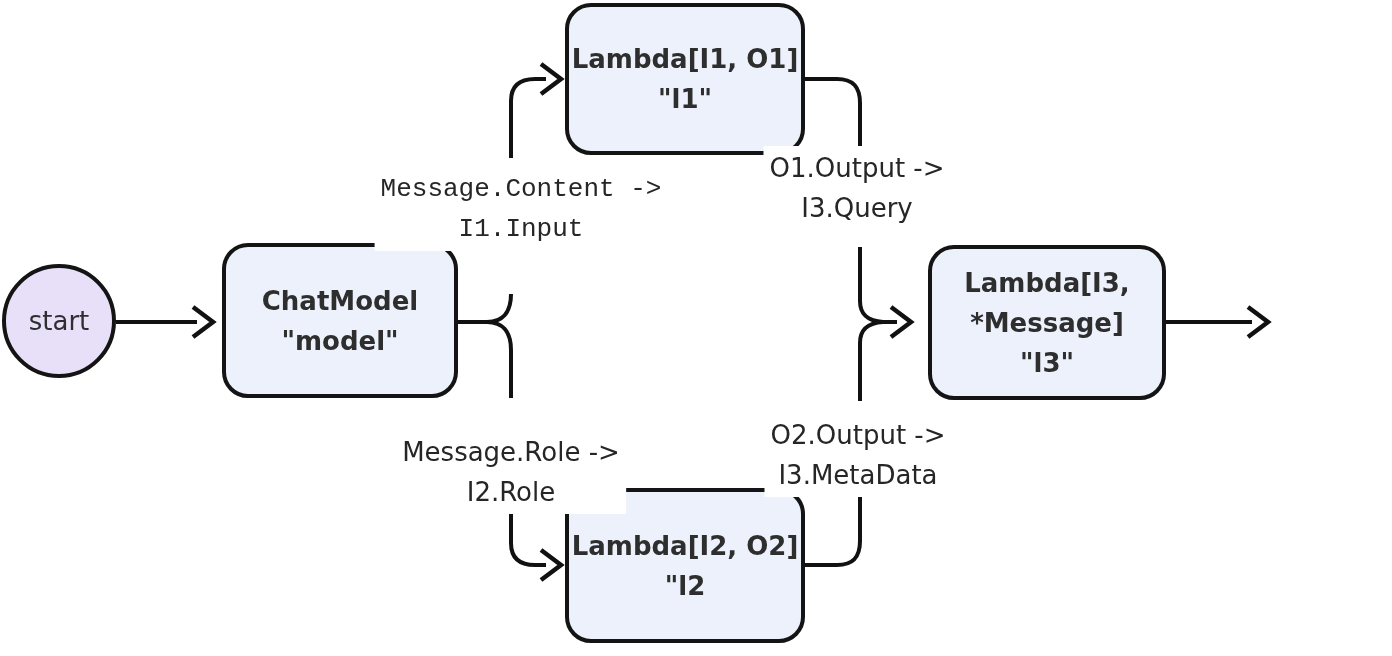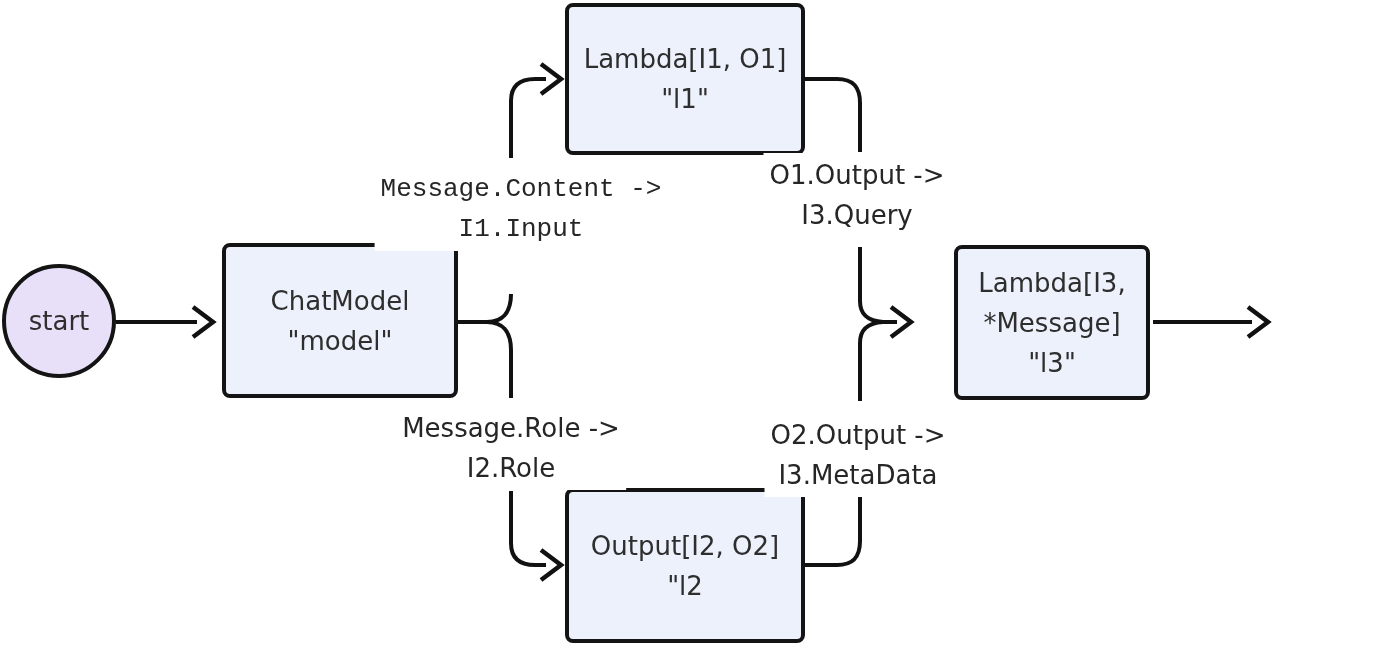"Lambda[I1, O1]" .node.box { border-radius: 8px -> 26px; font-weight: none -> bold }
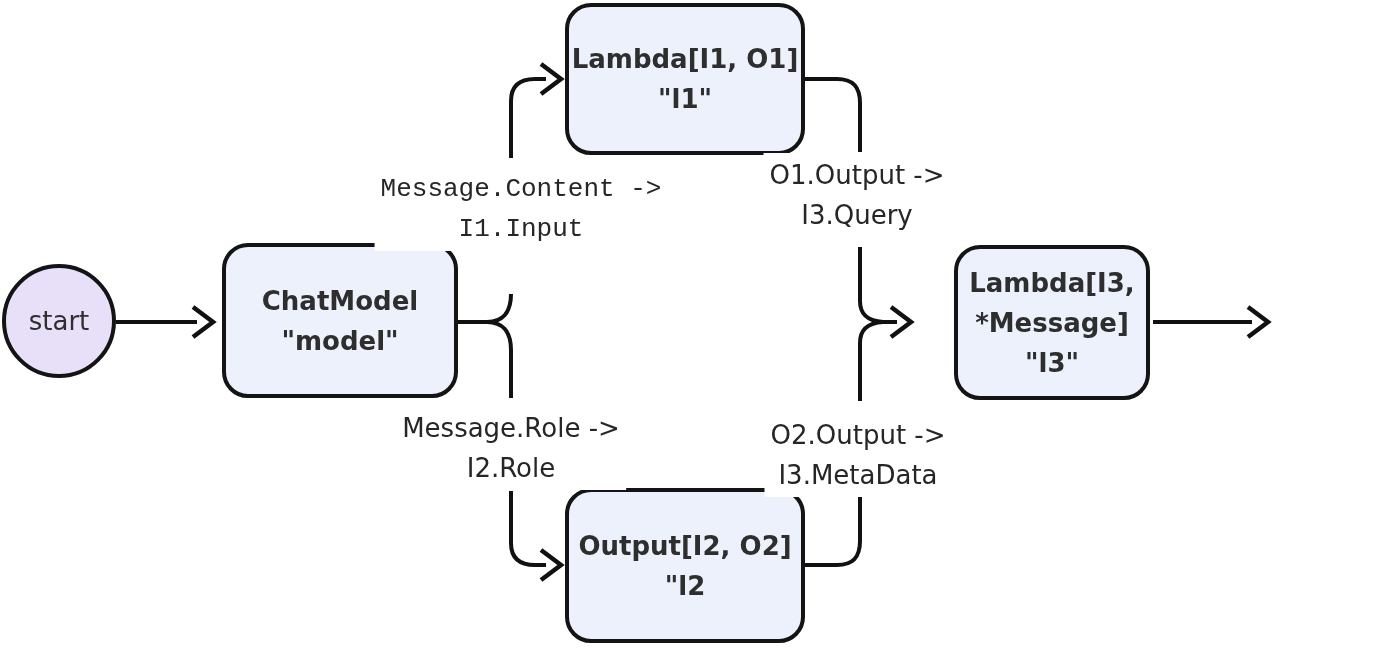"O1.Output ->" div.edge-label { top: 195px -> 188px }
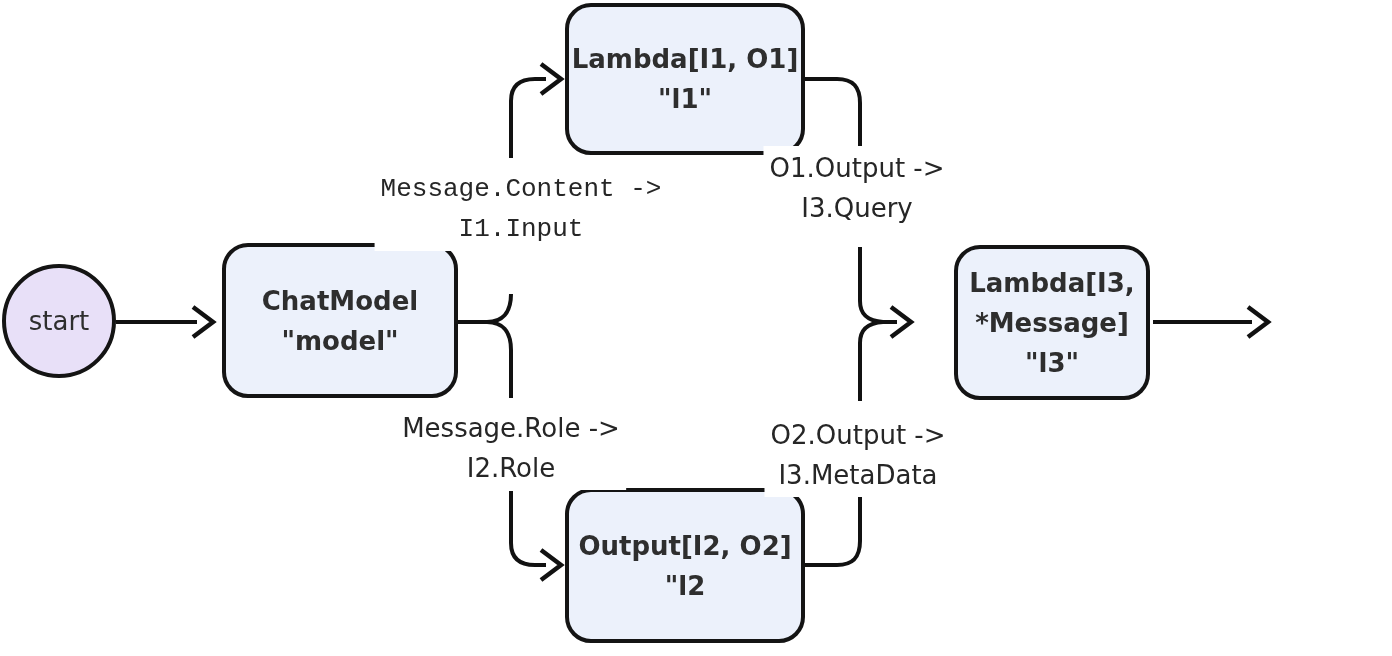"Lambda[I3," div.node { left: 954px -> 928px; width: 196px -> 238px }
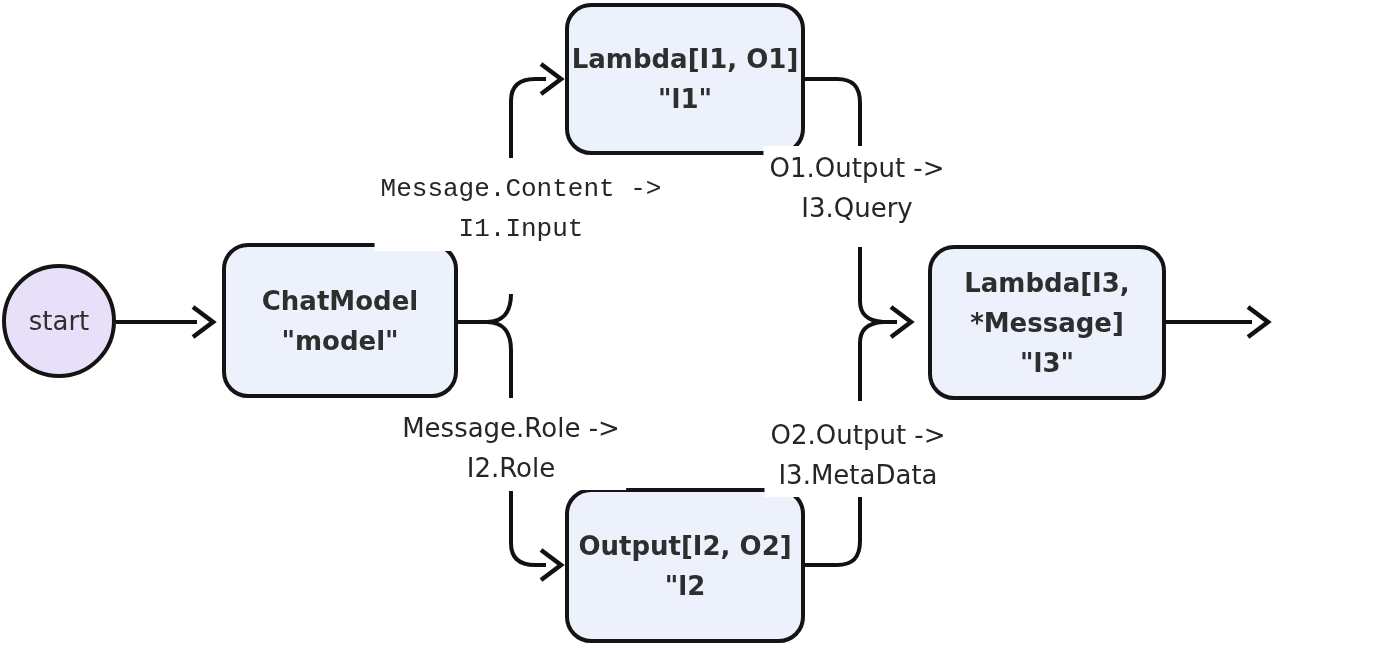"Message.Role ->" div.edge-label { top: 448px -> 472px }
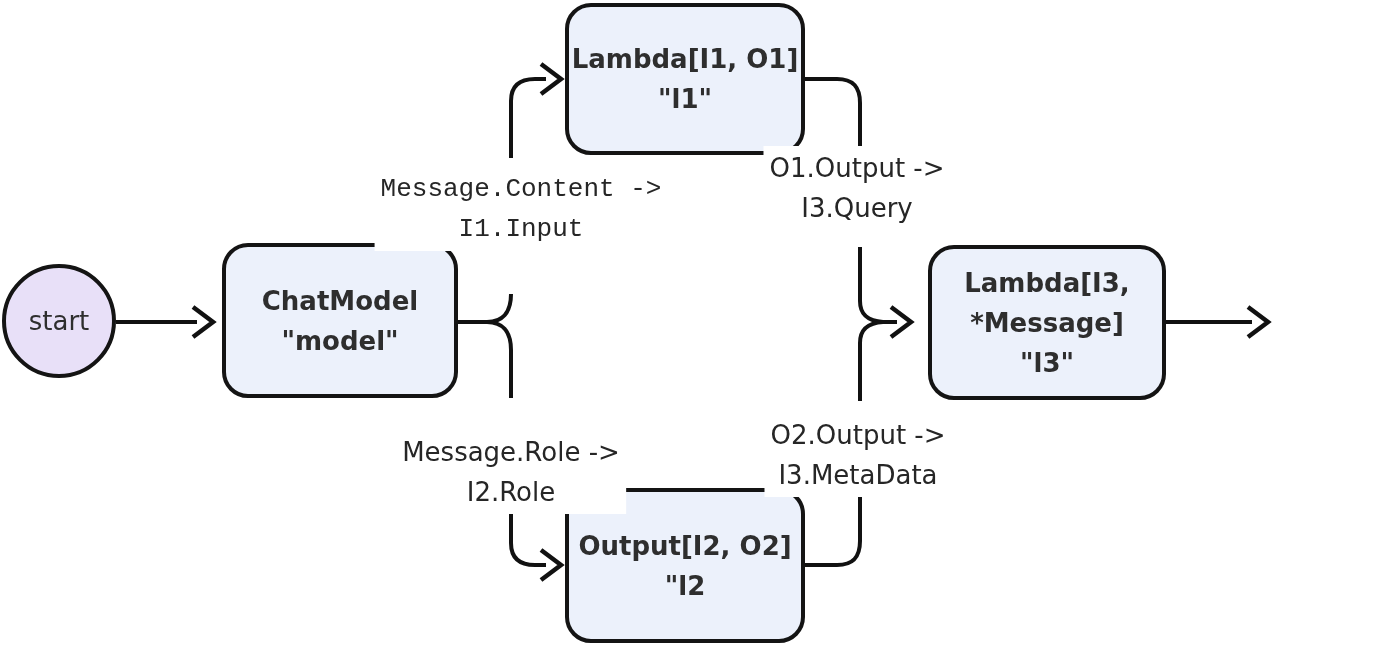"Output[I2, O2]" div.node { text: Output -> Lambda }
